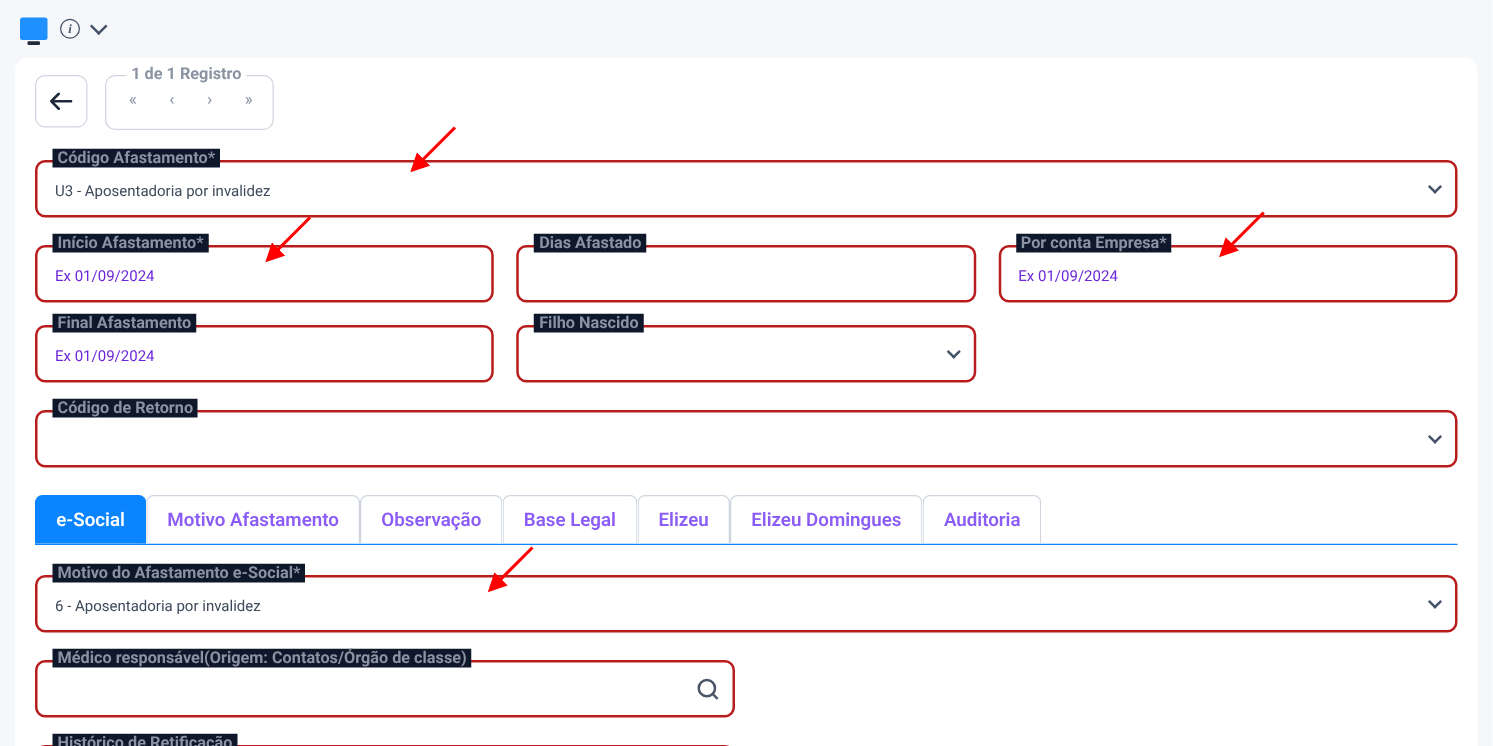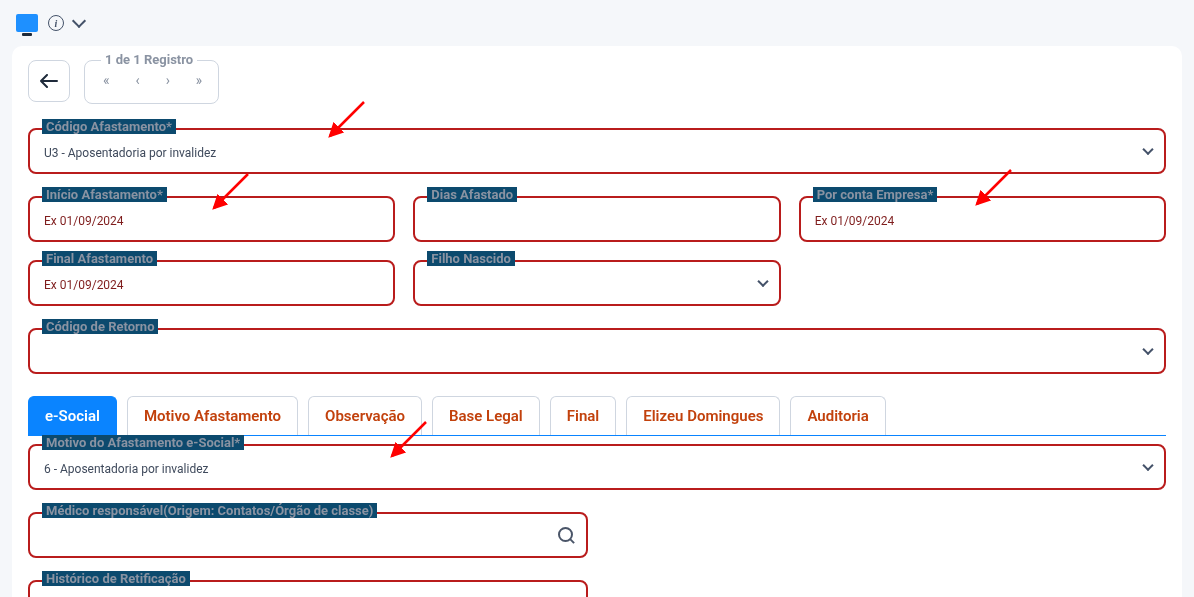"Código Afastamento*" .field-label { background: #0c4a6e -> #0f172a }
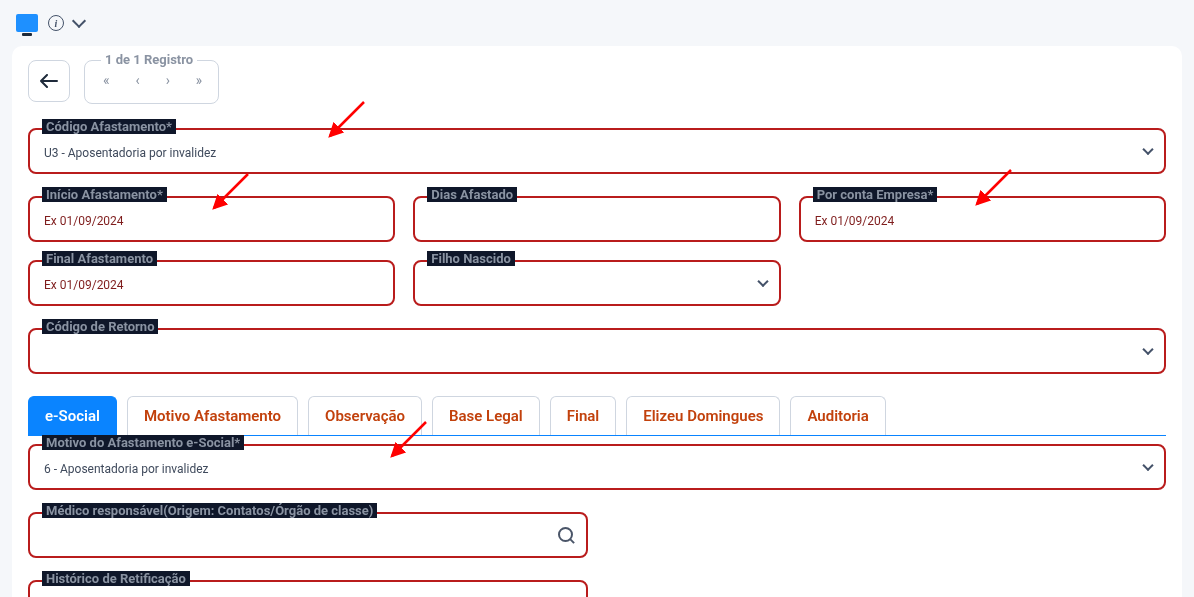"Ex 01/09/2024" .field .placeholder { color: #7f1d1d -> #6d28d9 }
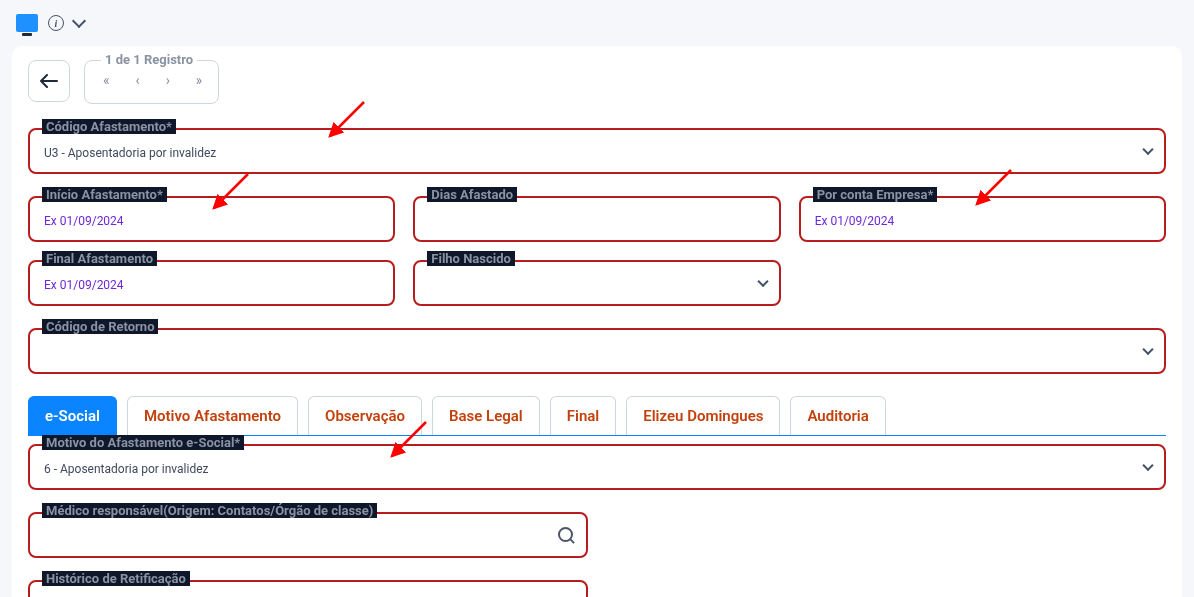"e-Social" .tabs { gap: 10px -> 0; margin-bottom: 8px -> 24px }
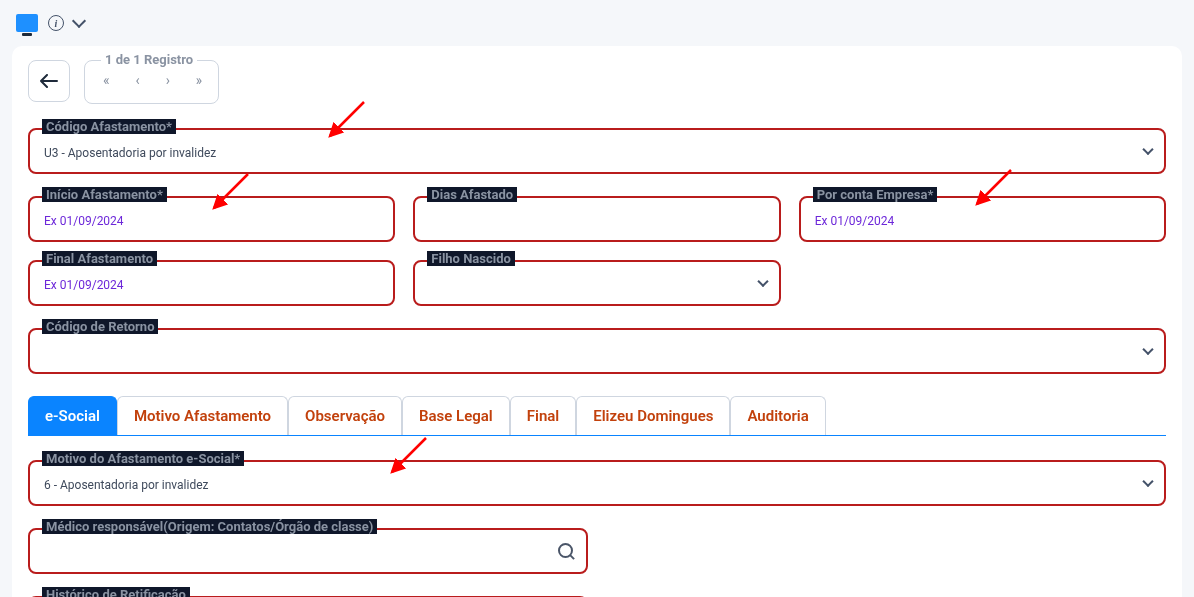"Motivo Afastamento" .tab { color: #c2410c -> #8b5cf6 }
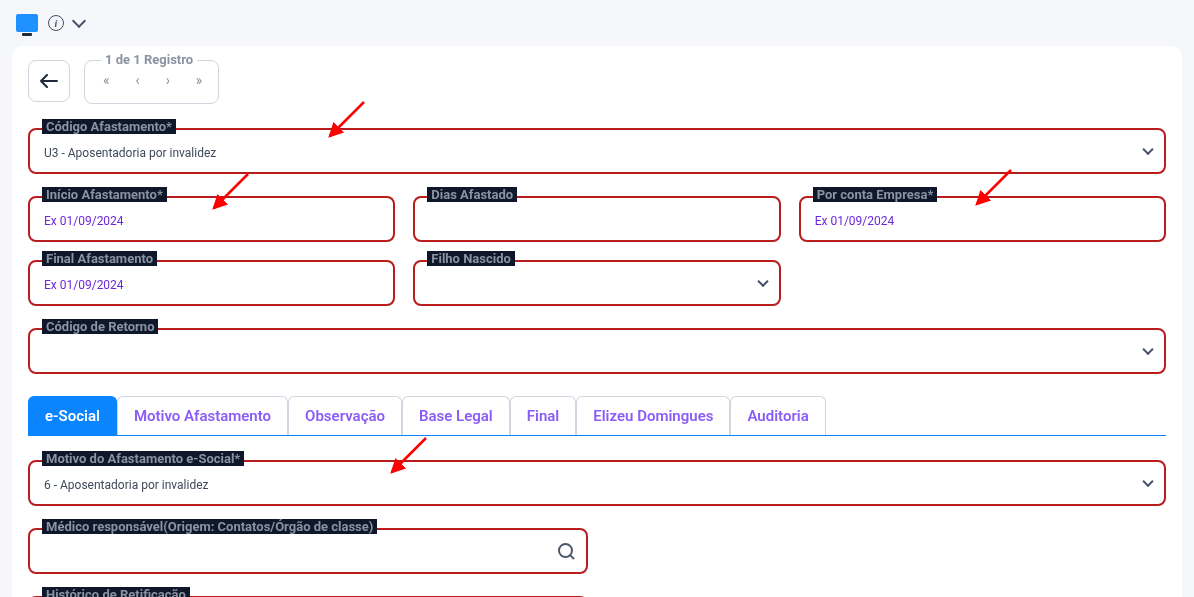"Final" div.tab { text: Final -> Elizeu }
